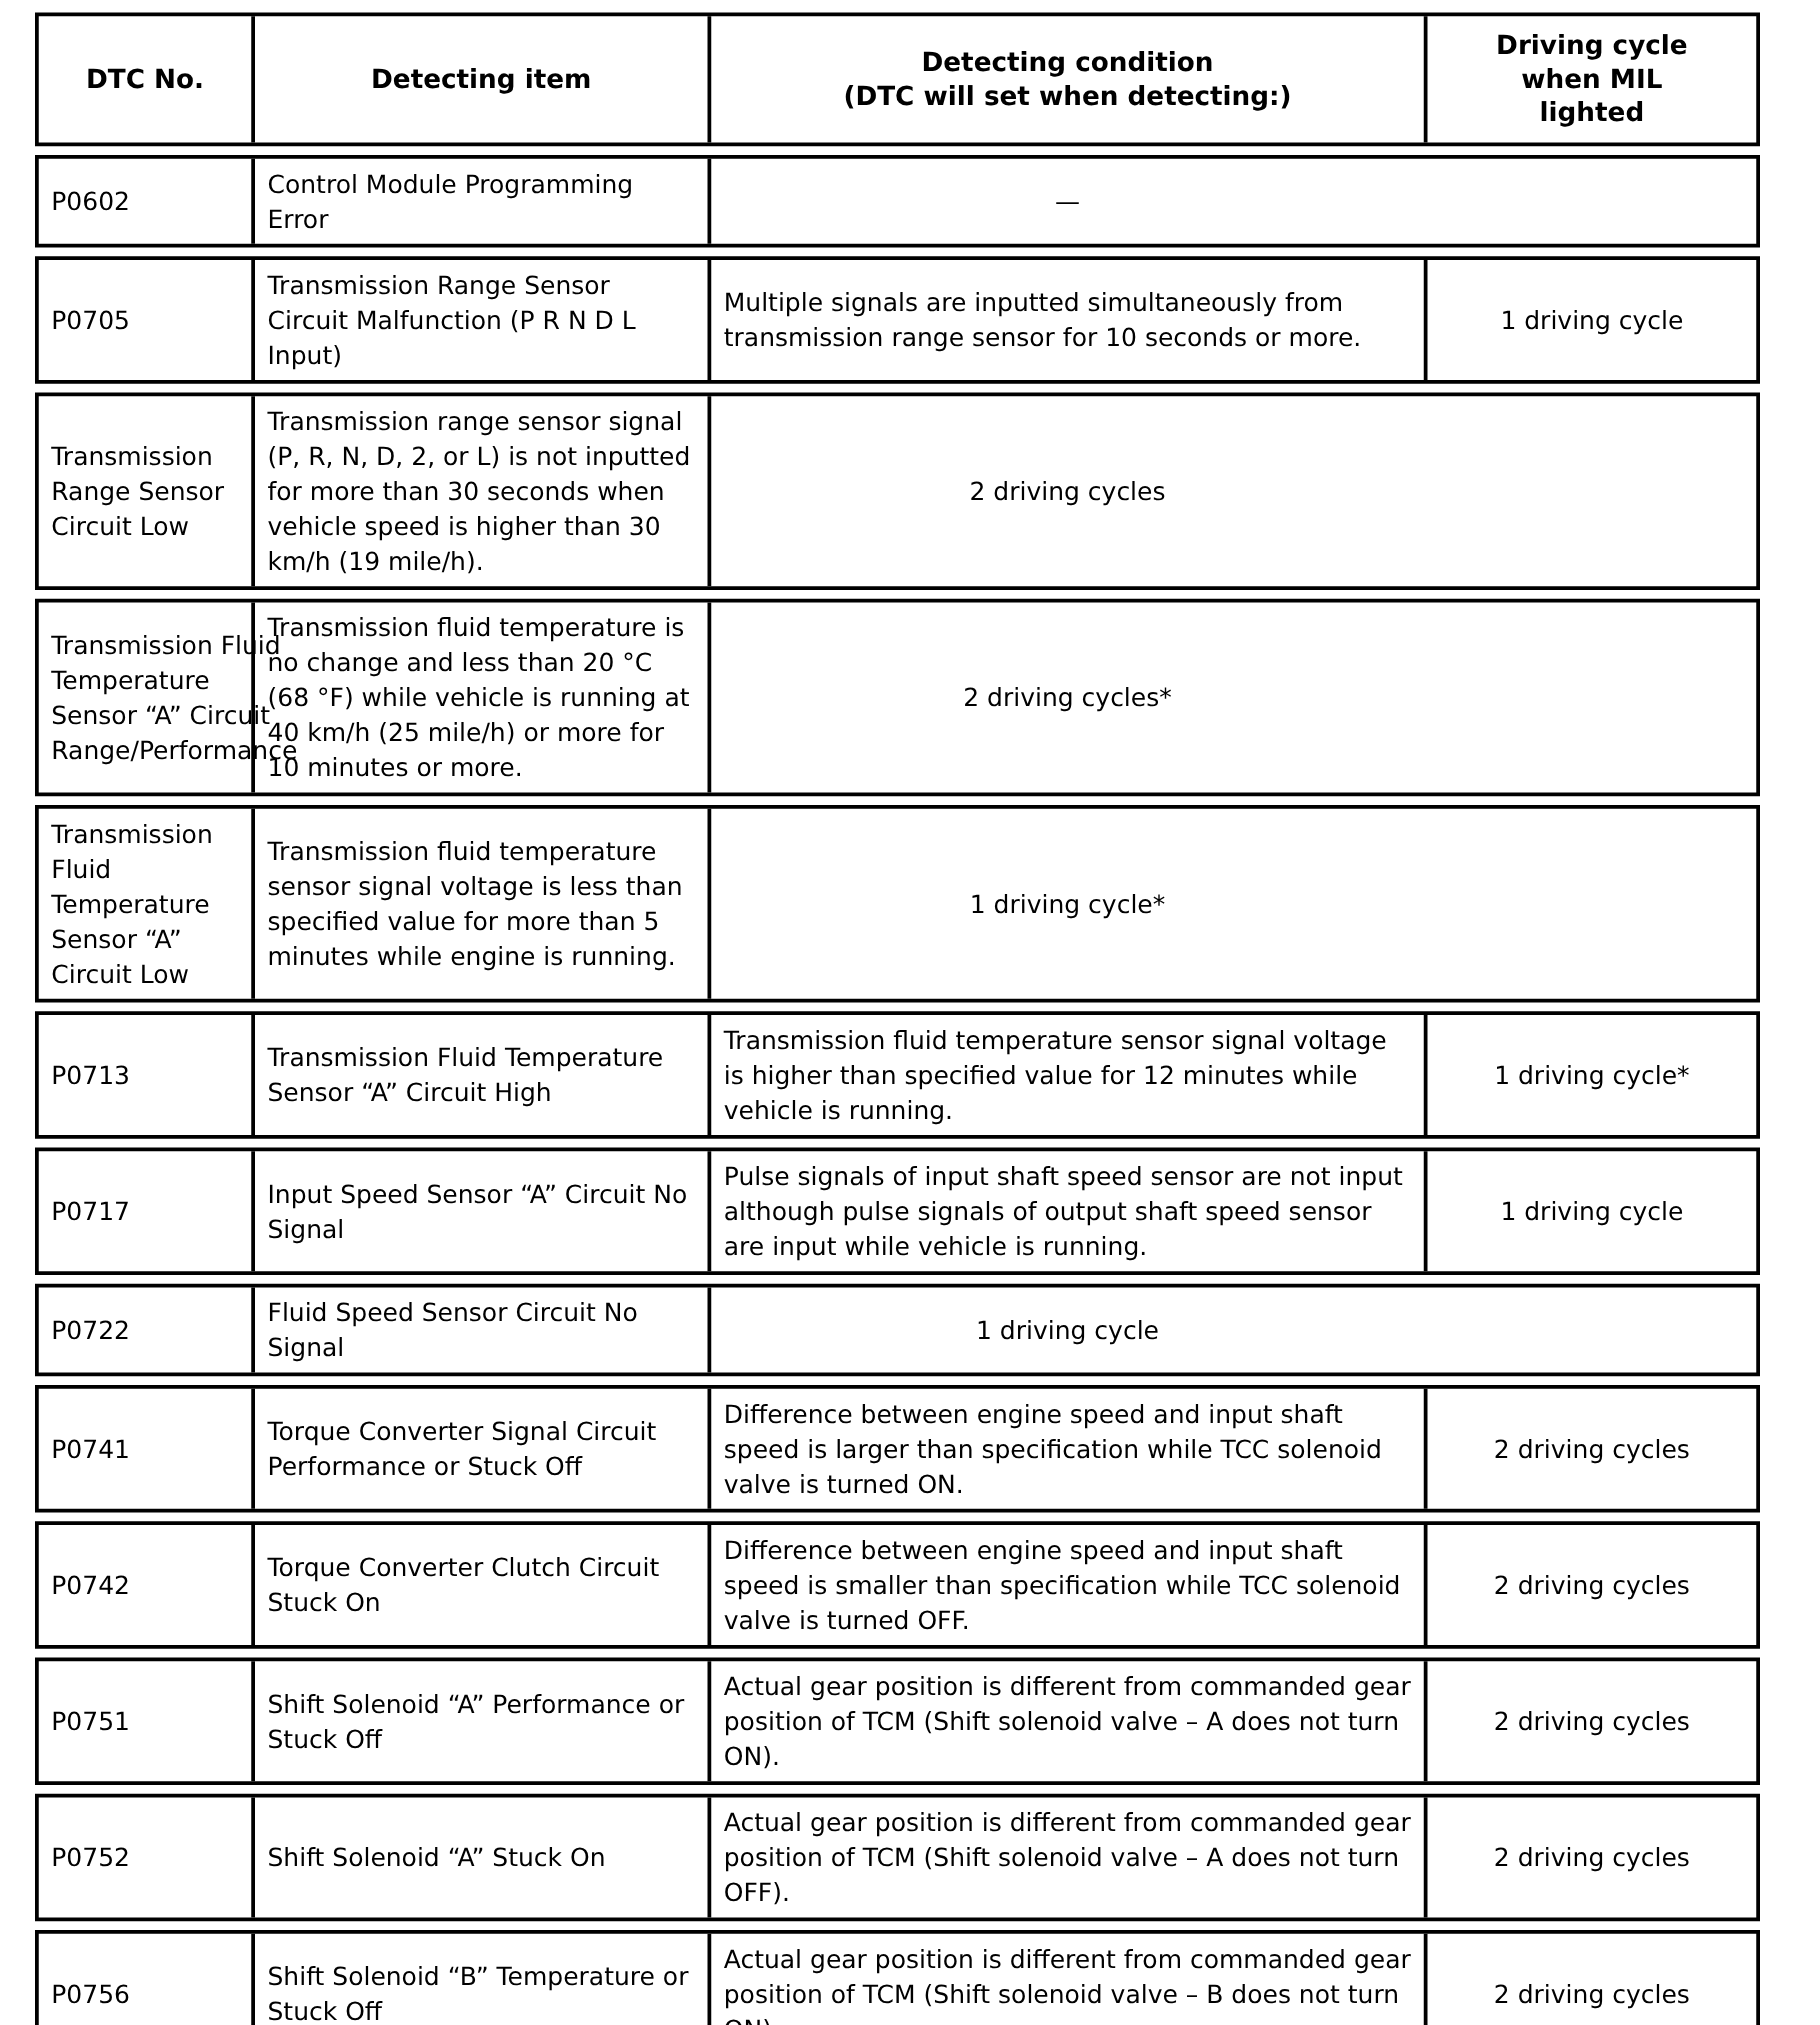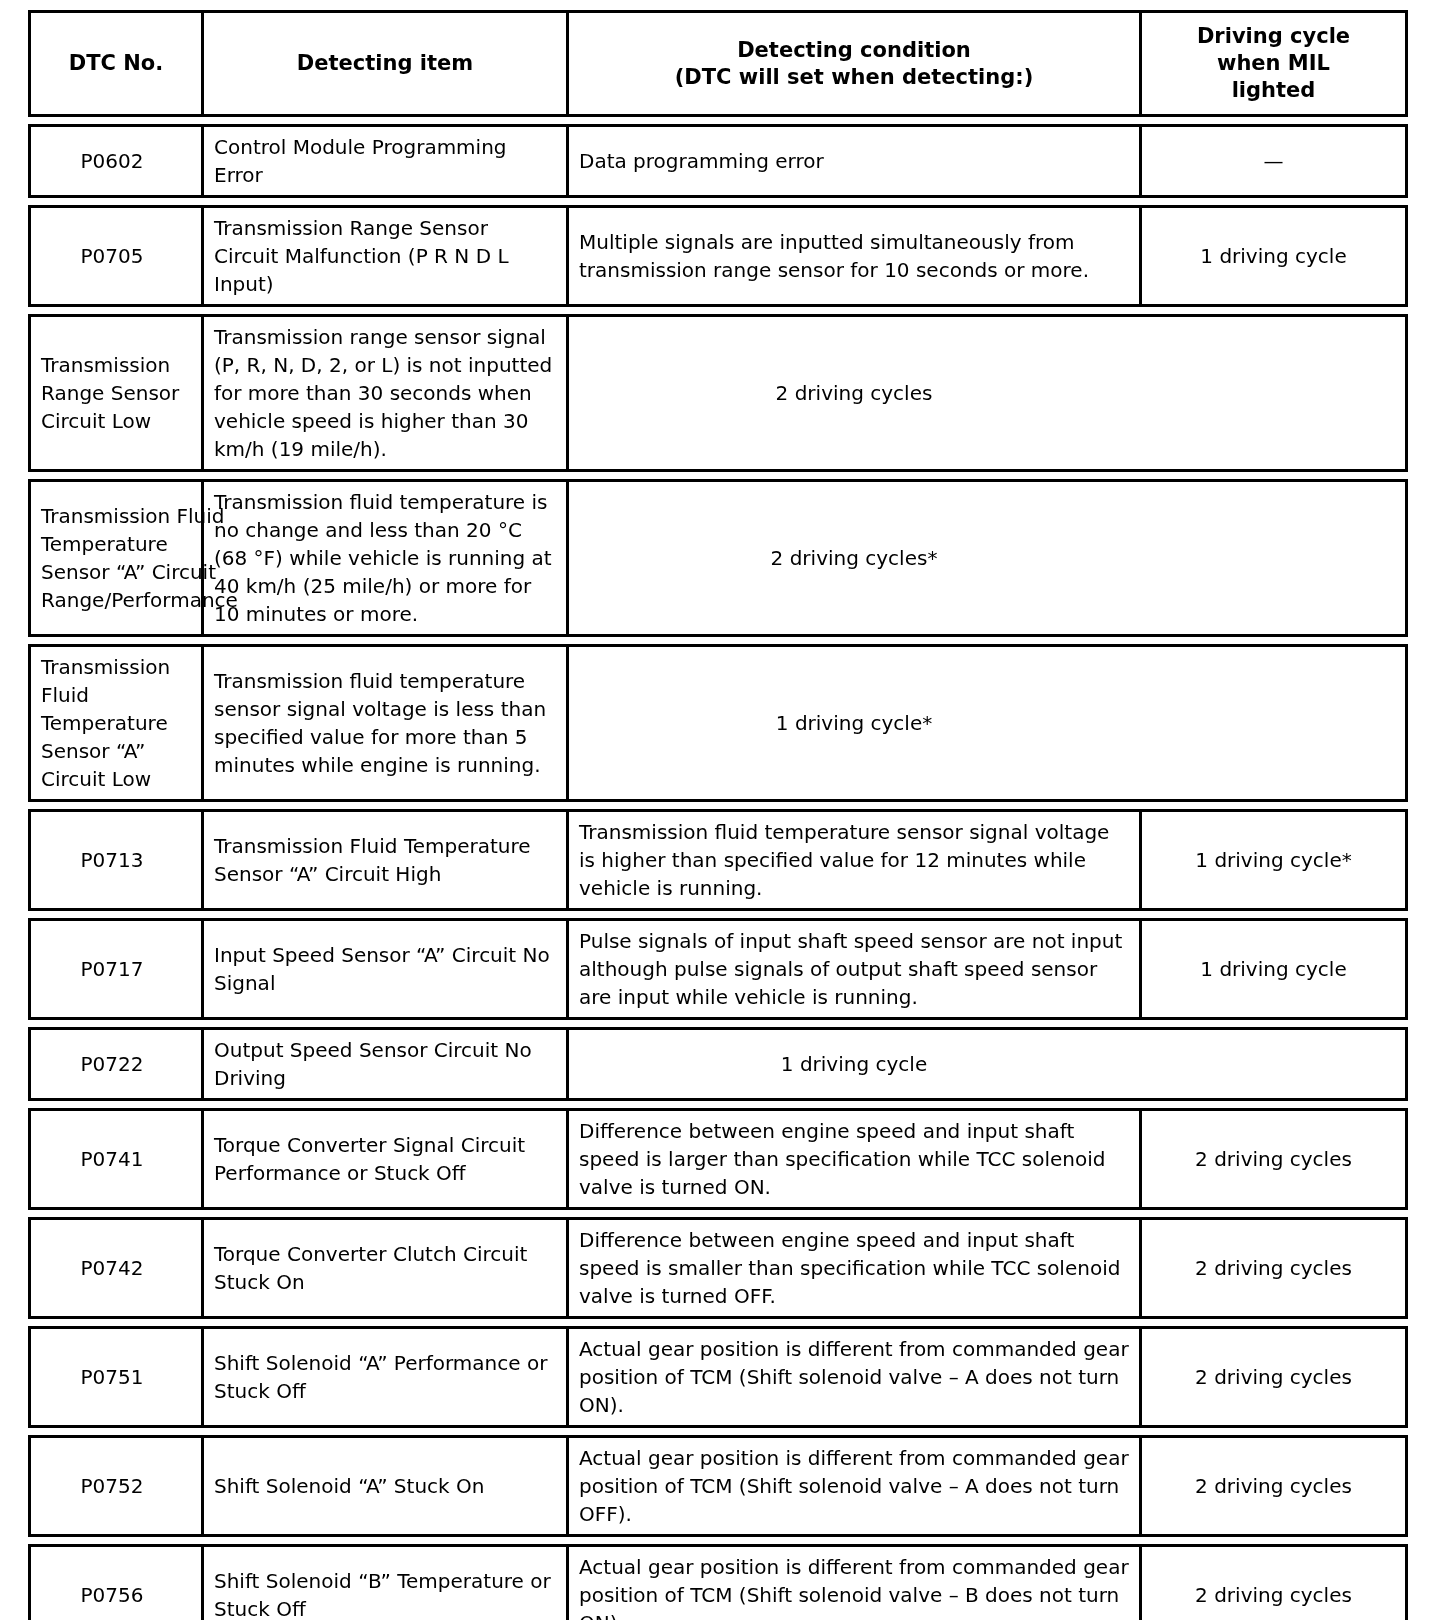"P0602" .cell-dtc { justify-content: center -> flex-start }
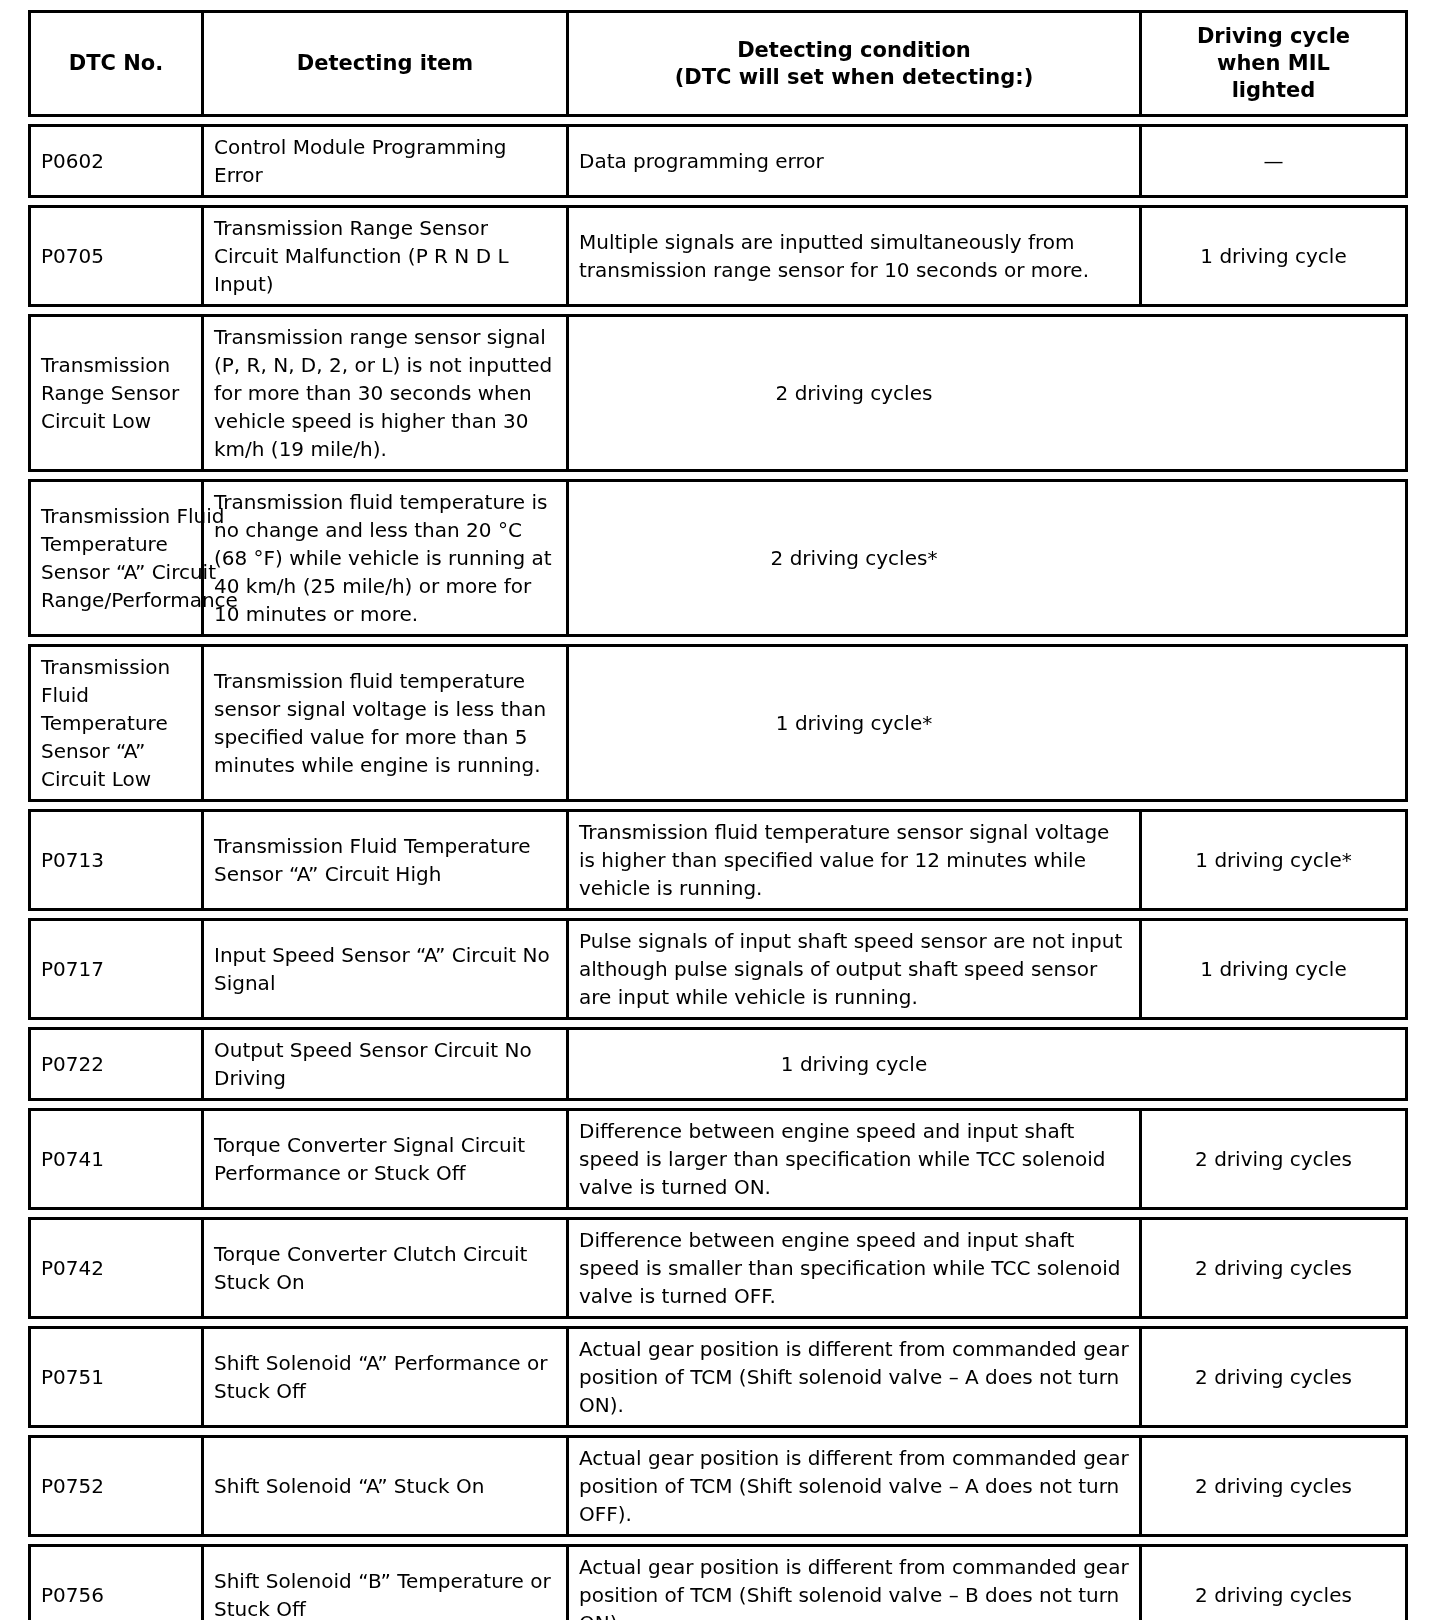"Data programming error" div.cell { html: <div> <span>Data programming error</span> </div> -> none }
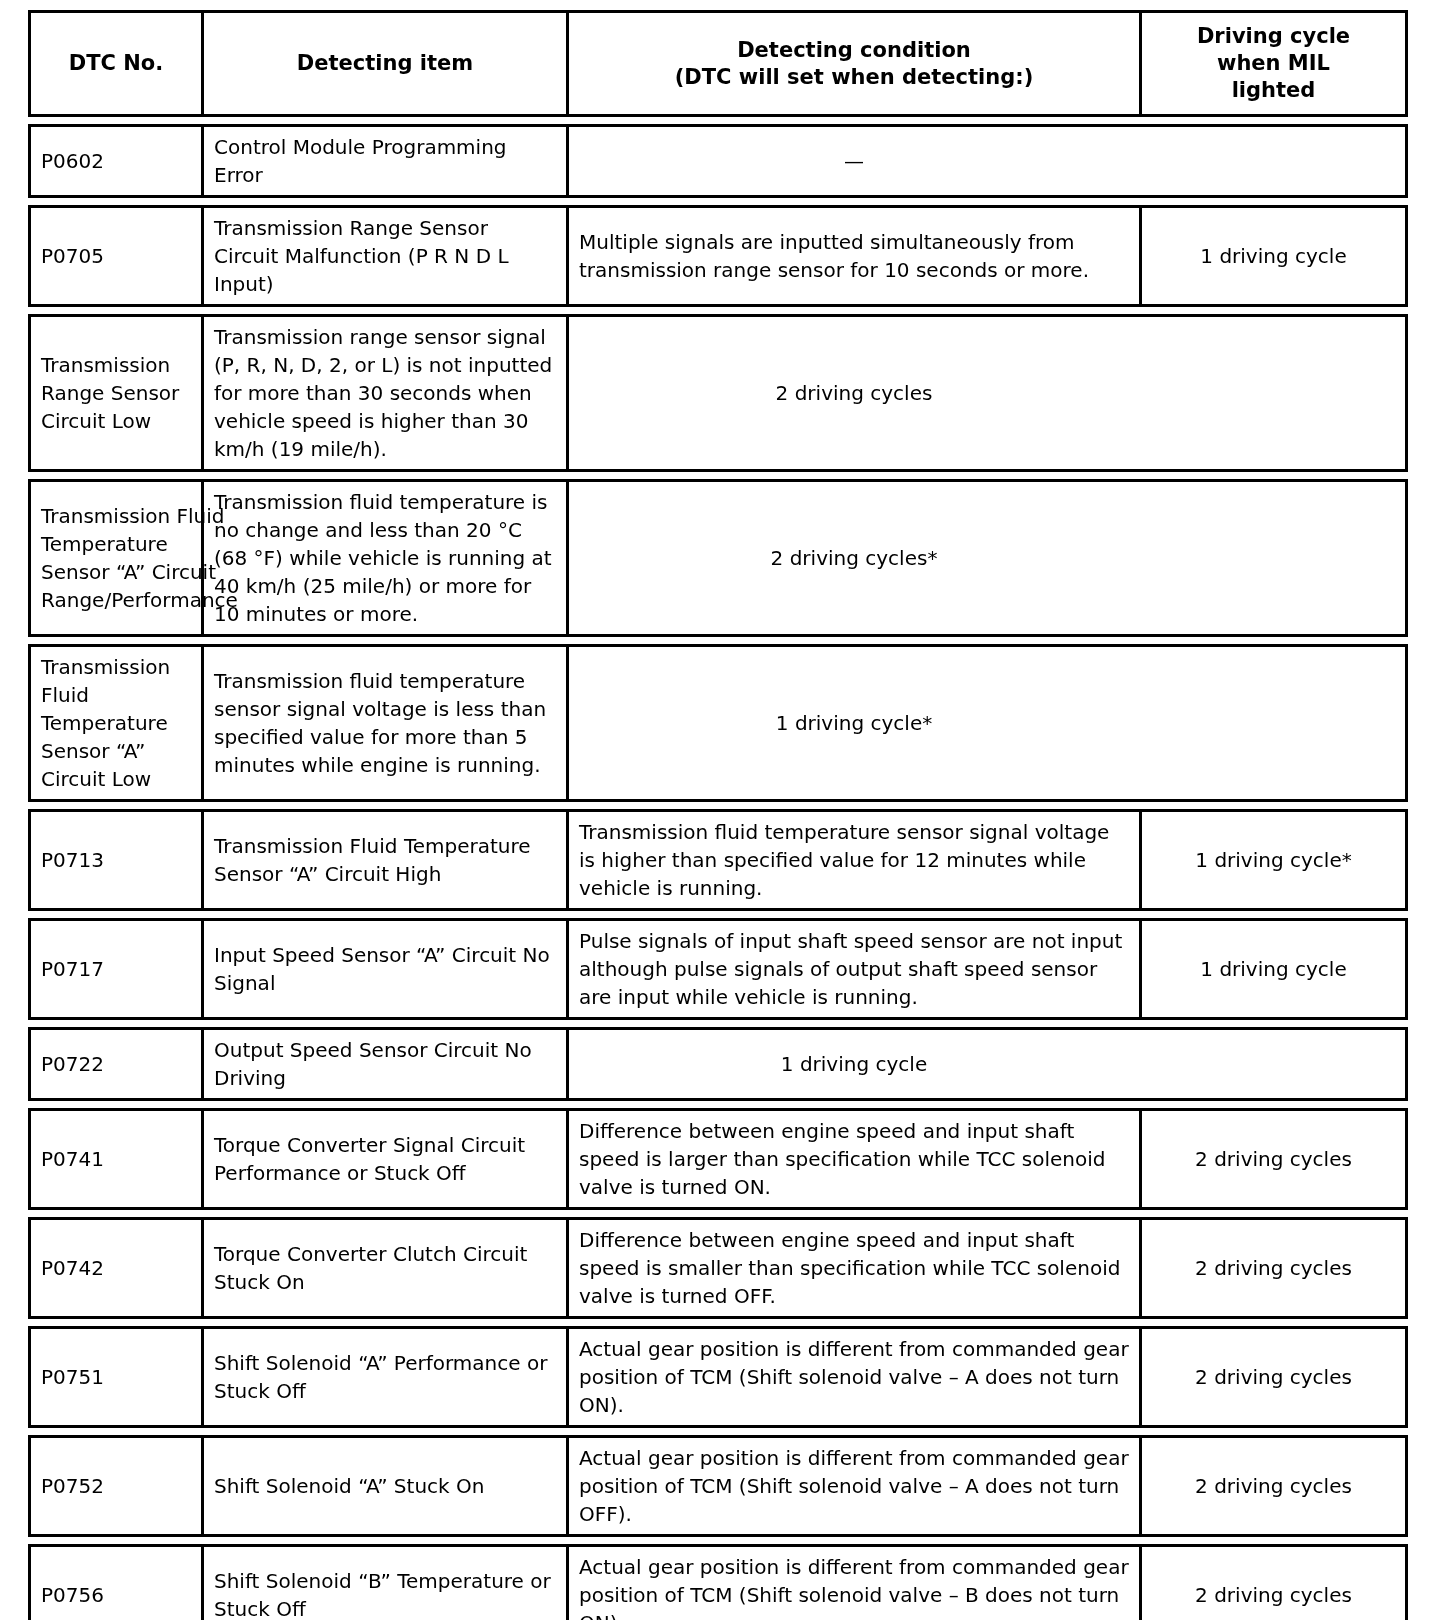"Output Speed Sensor Circuit No" span { text: Output Speed Sensor Circuit No Driving -> Fluid Speed Sensor Circuit No Signal }
